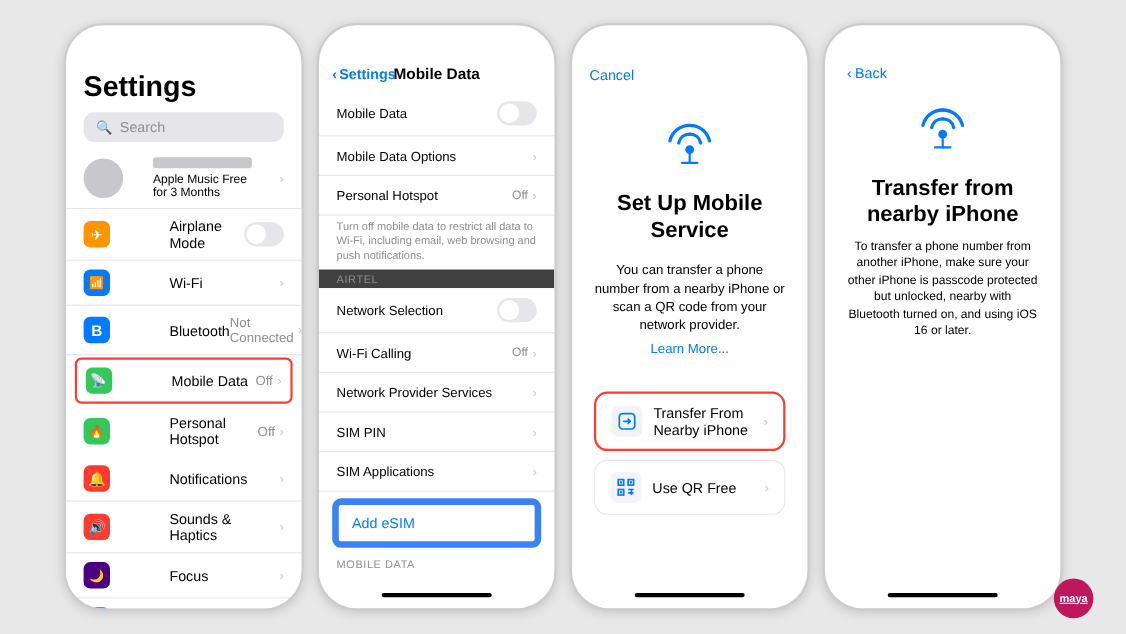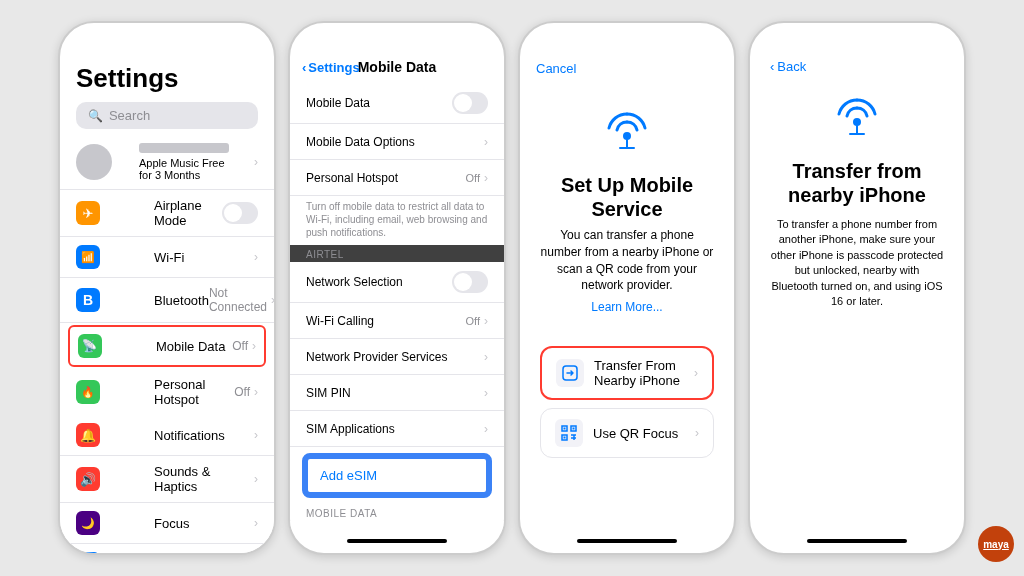"Set Up Mobile Service" .setup-title { margin-bottom: 6px -> 16px }
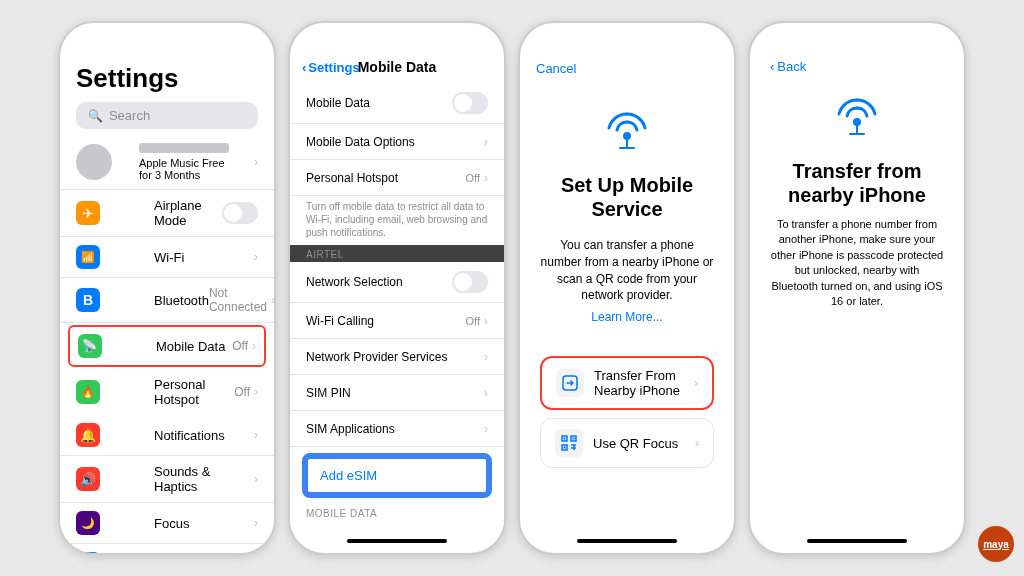"Use QR Focus" span.option-label { text: Focus -> Free }
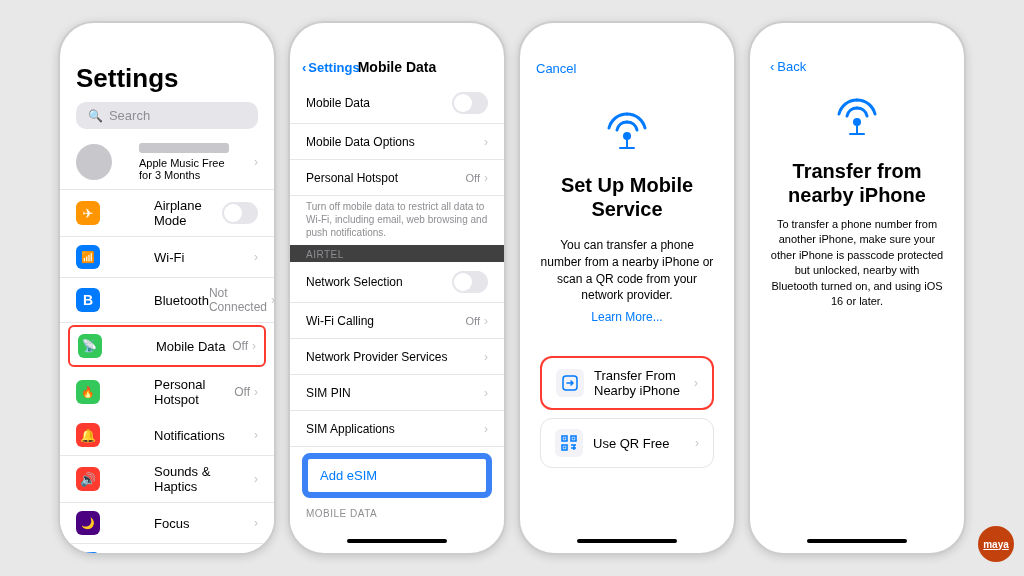"maya" .maya-badge { background: #c2410c -> #be185d; right: 10px -> 30px }
